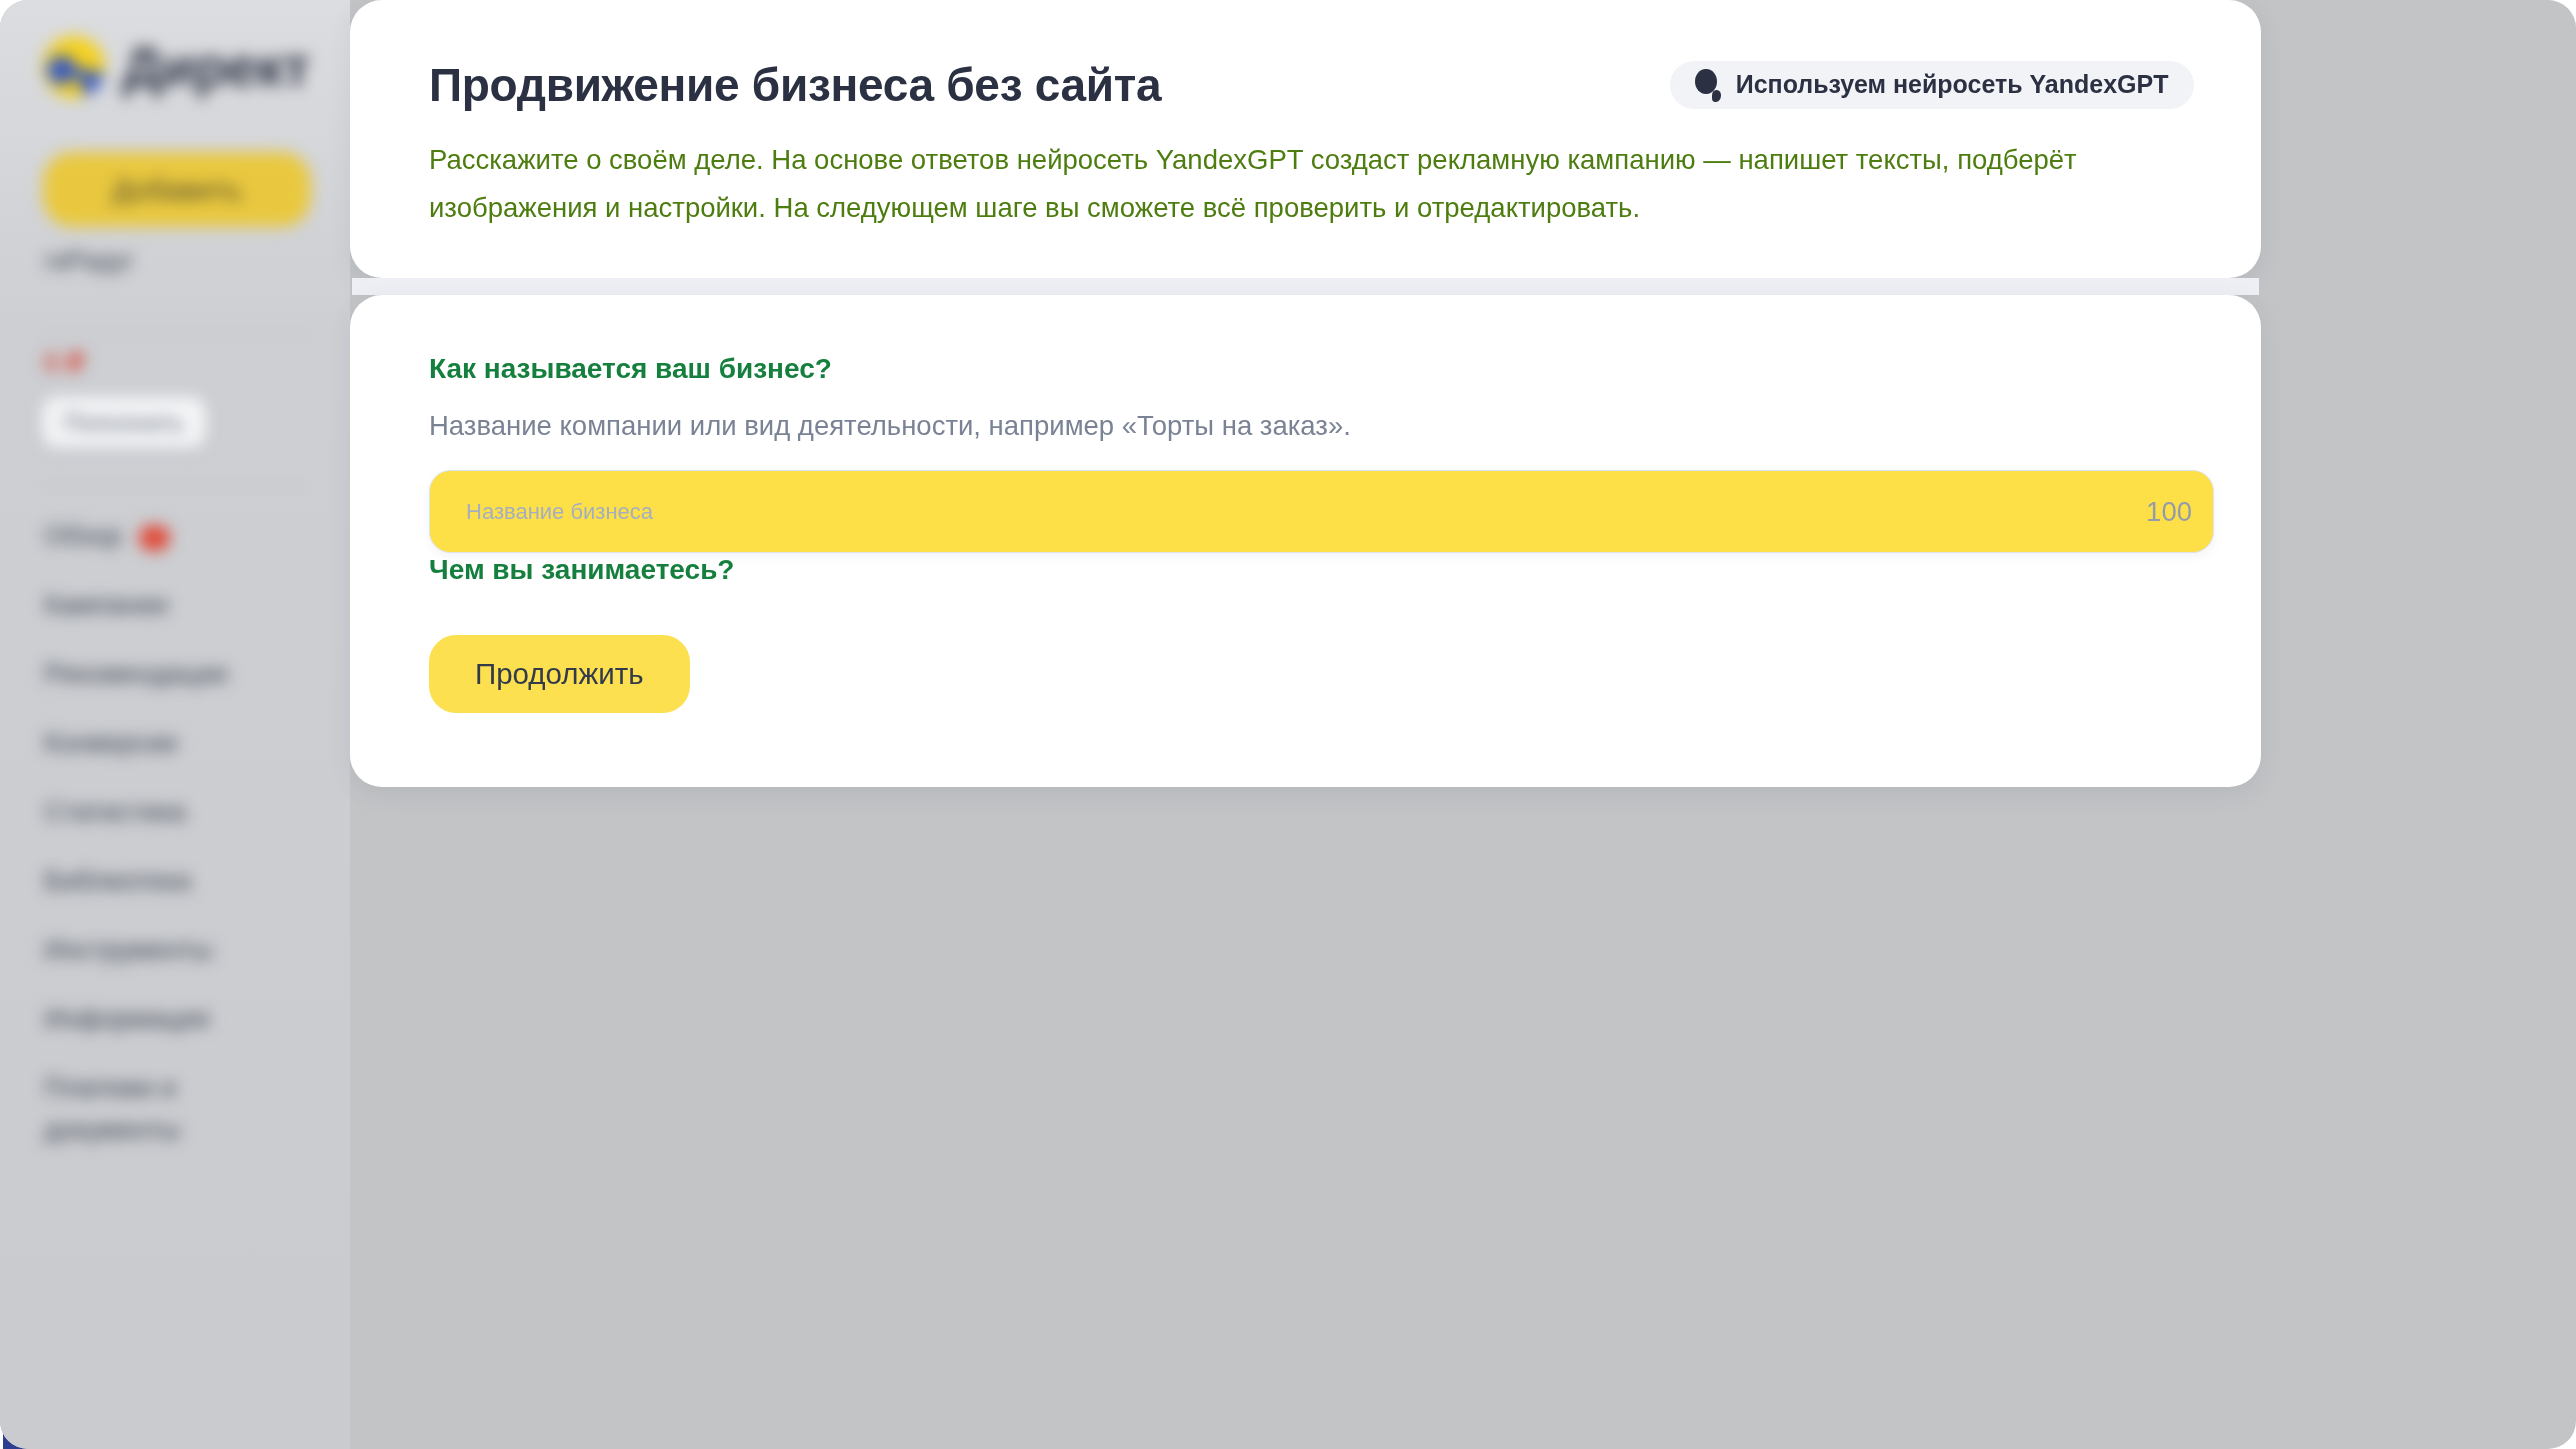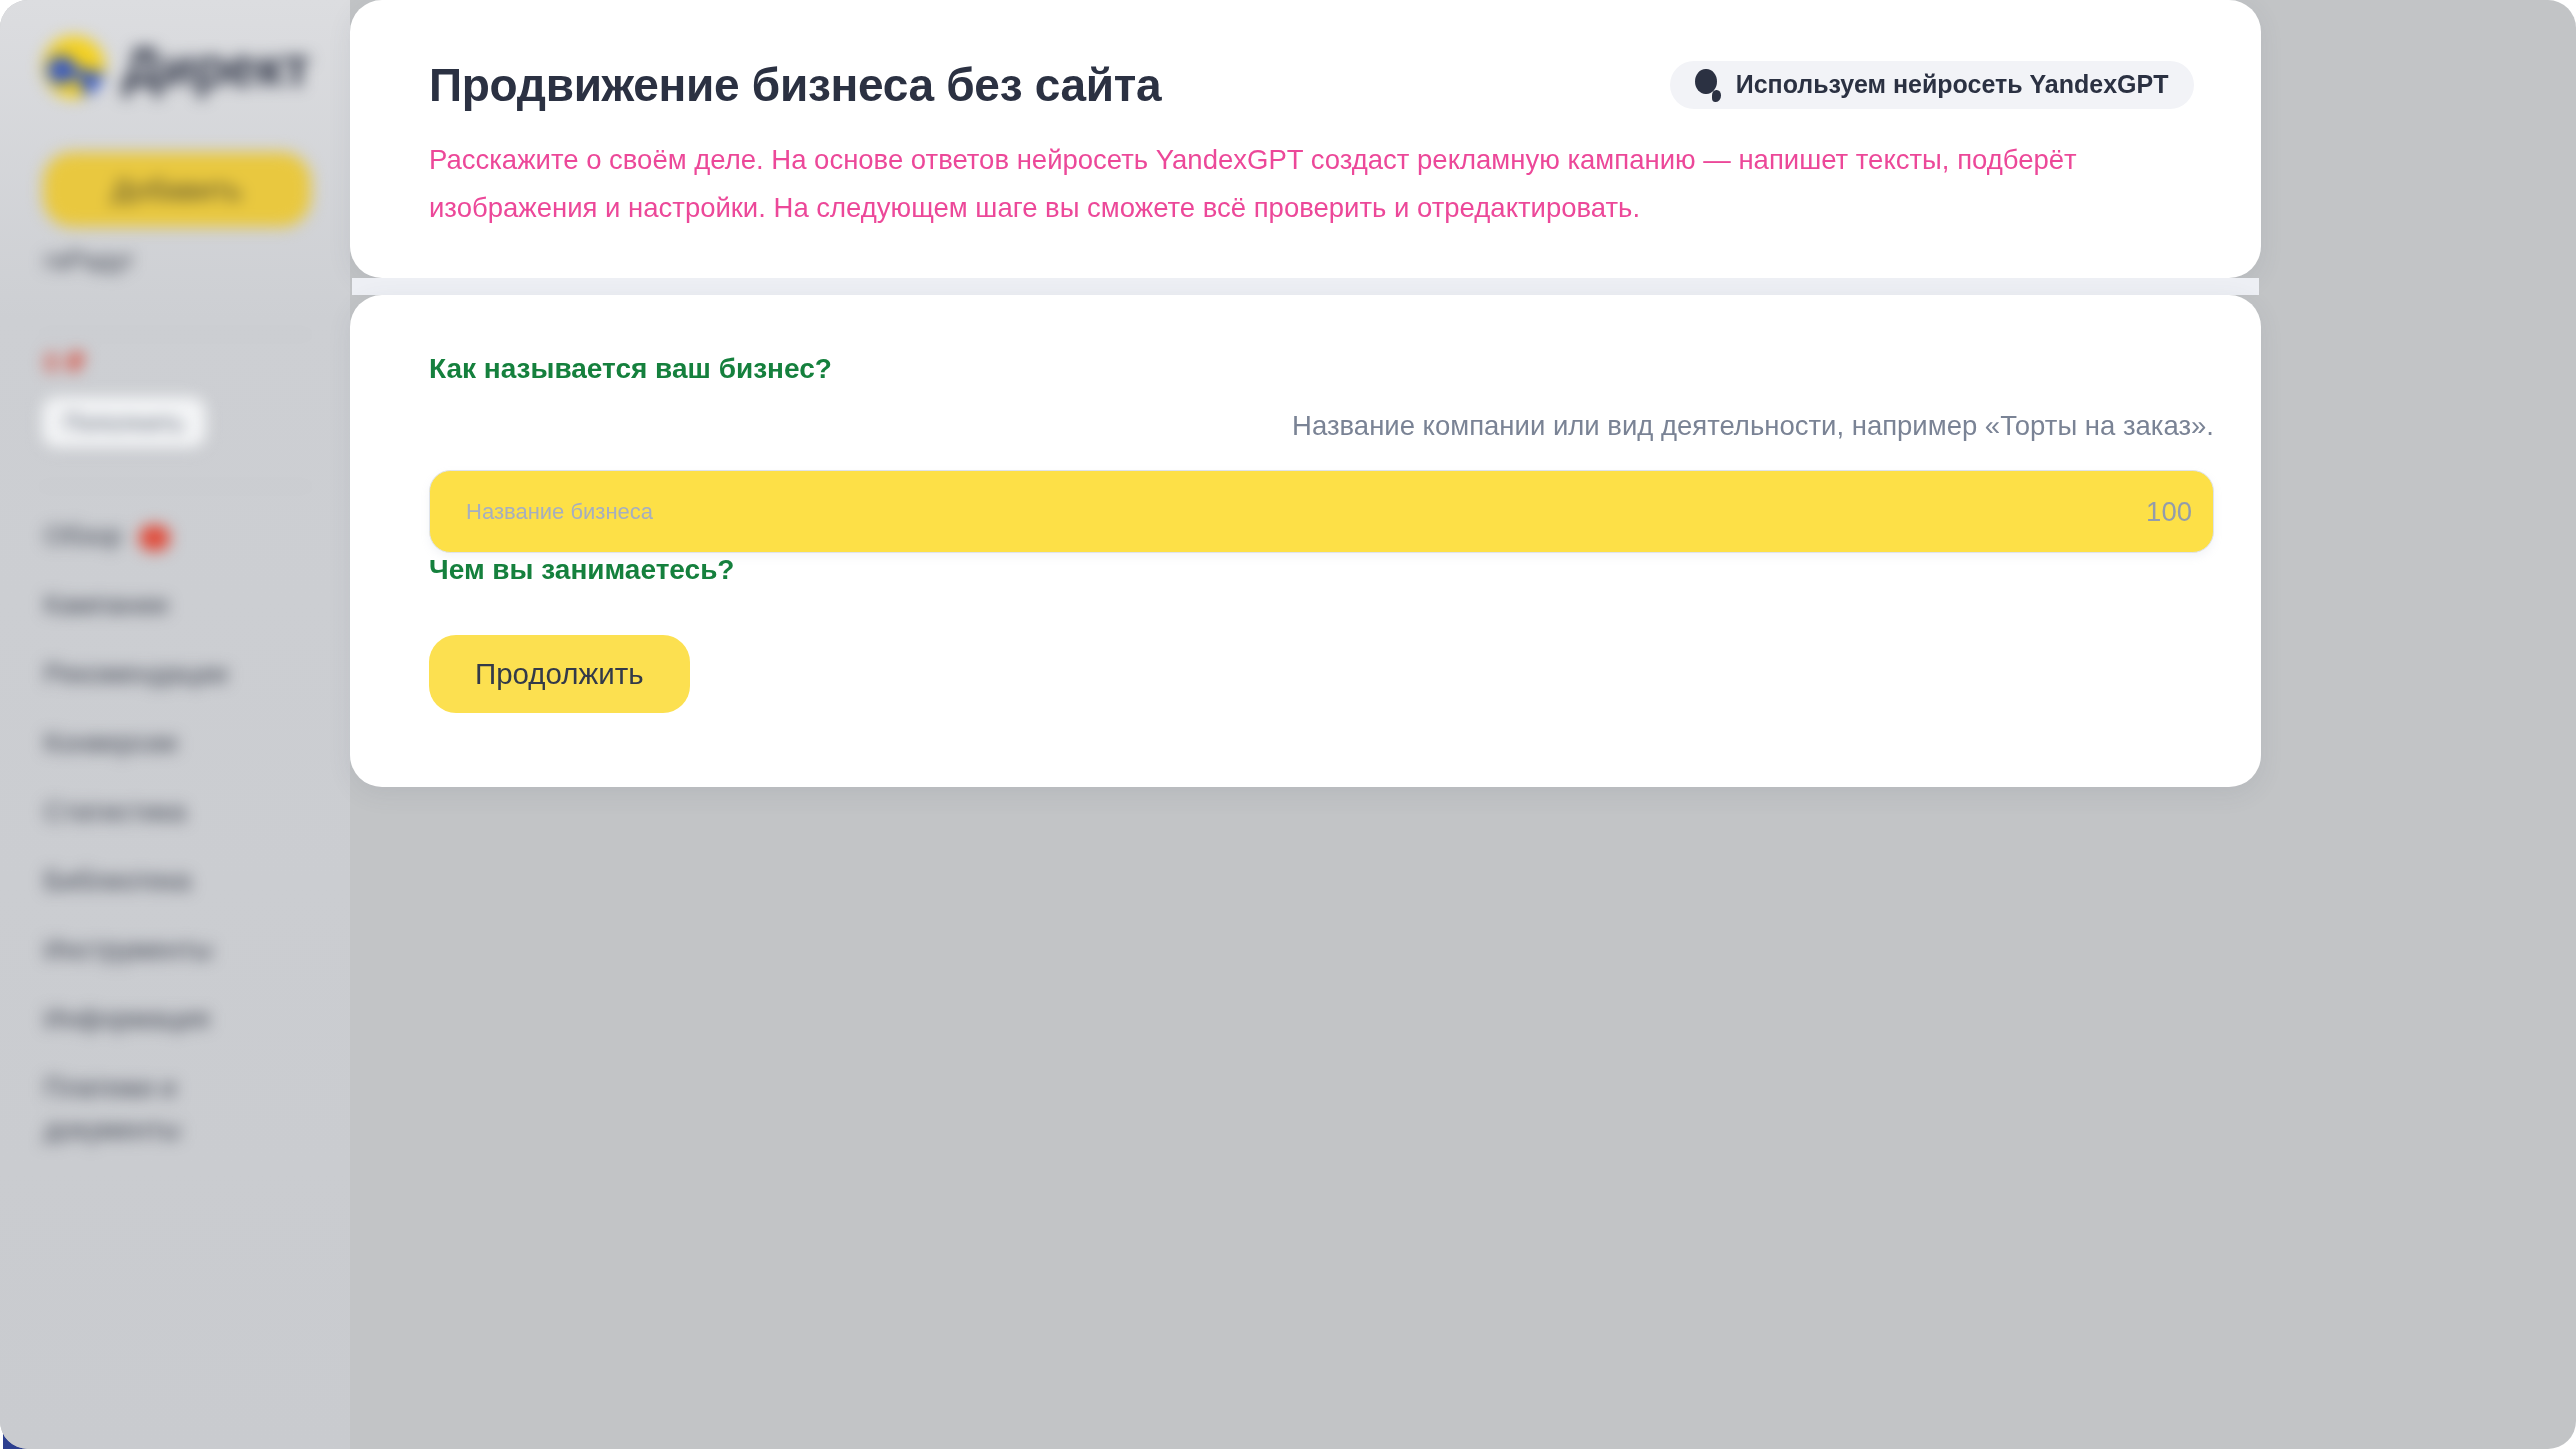"Расскажите о своём деле. На" .page-desc { color: #ec4899 -> #4d7c0f }
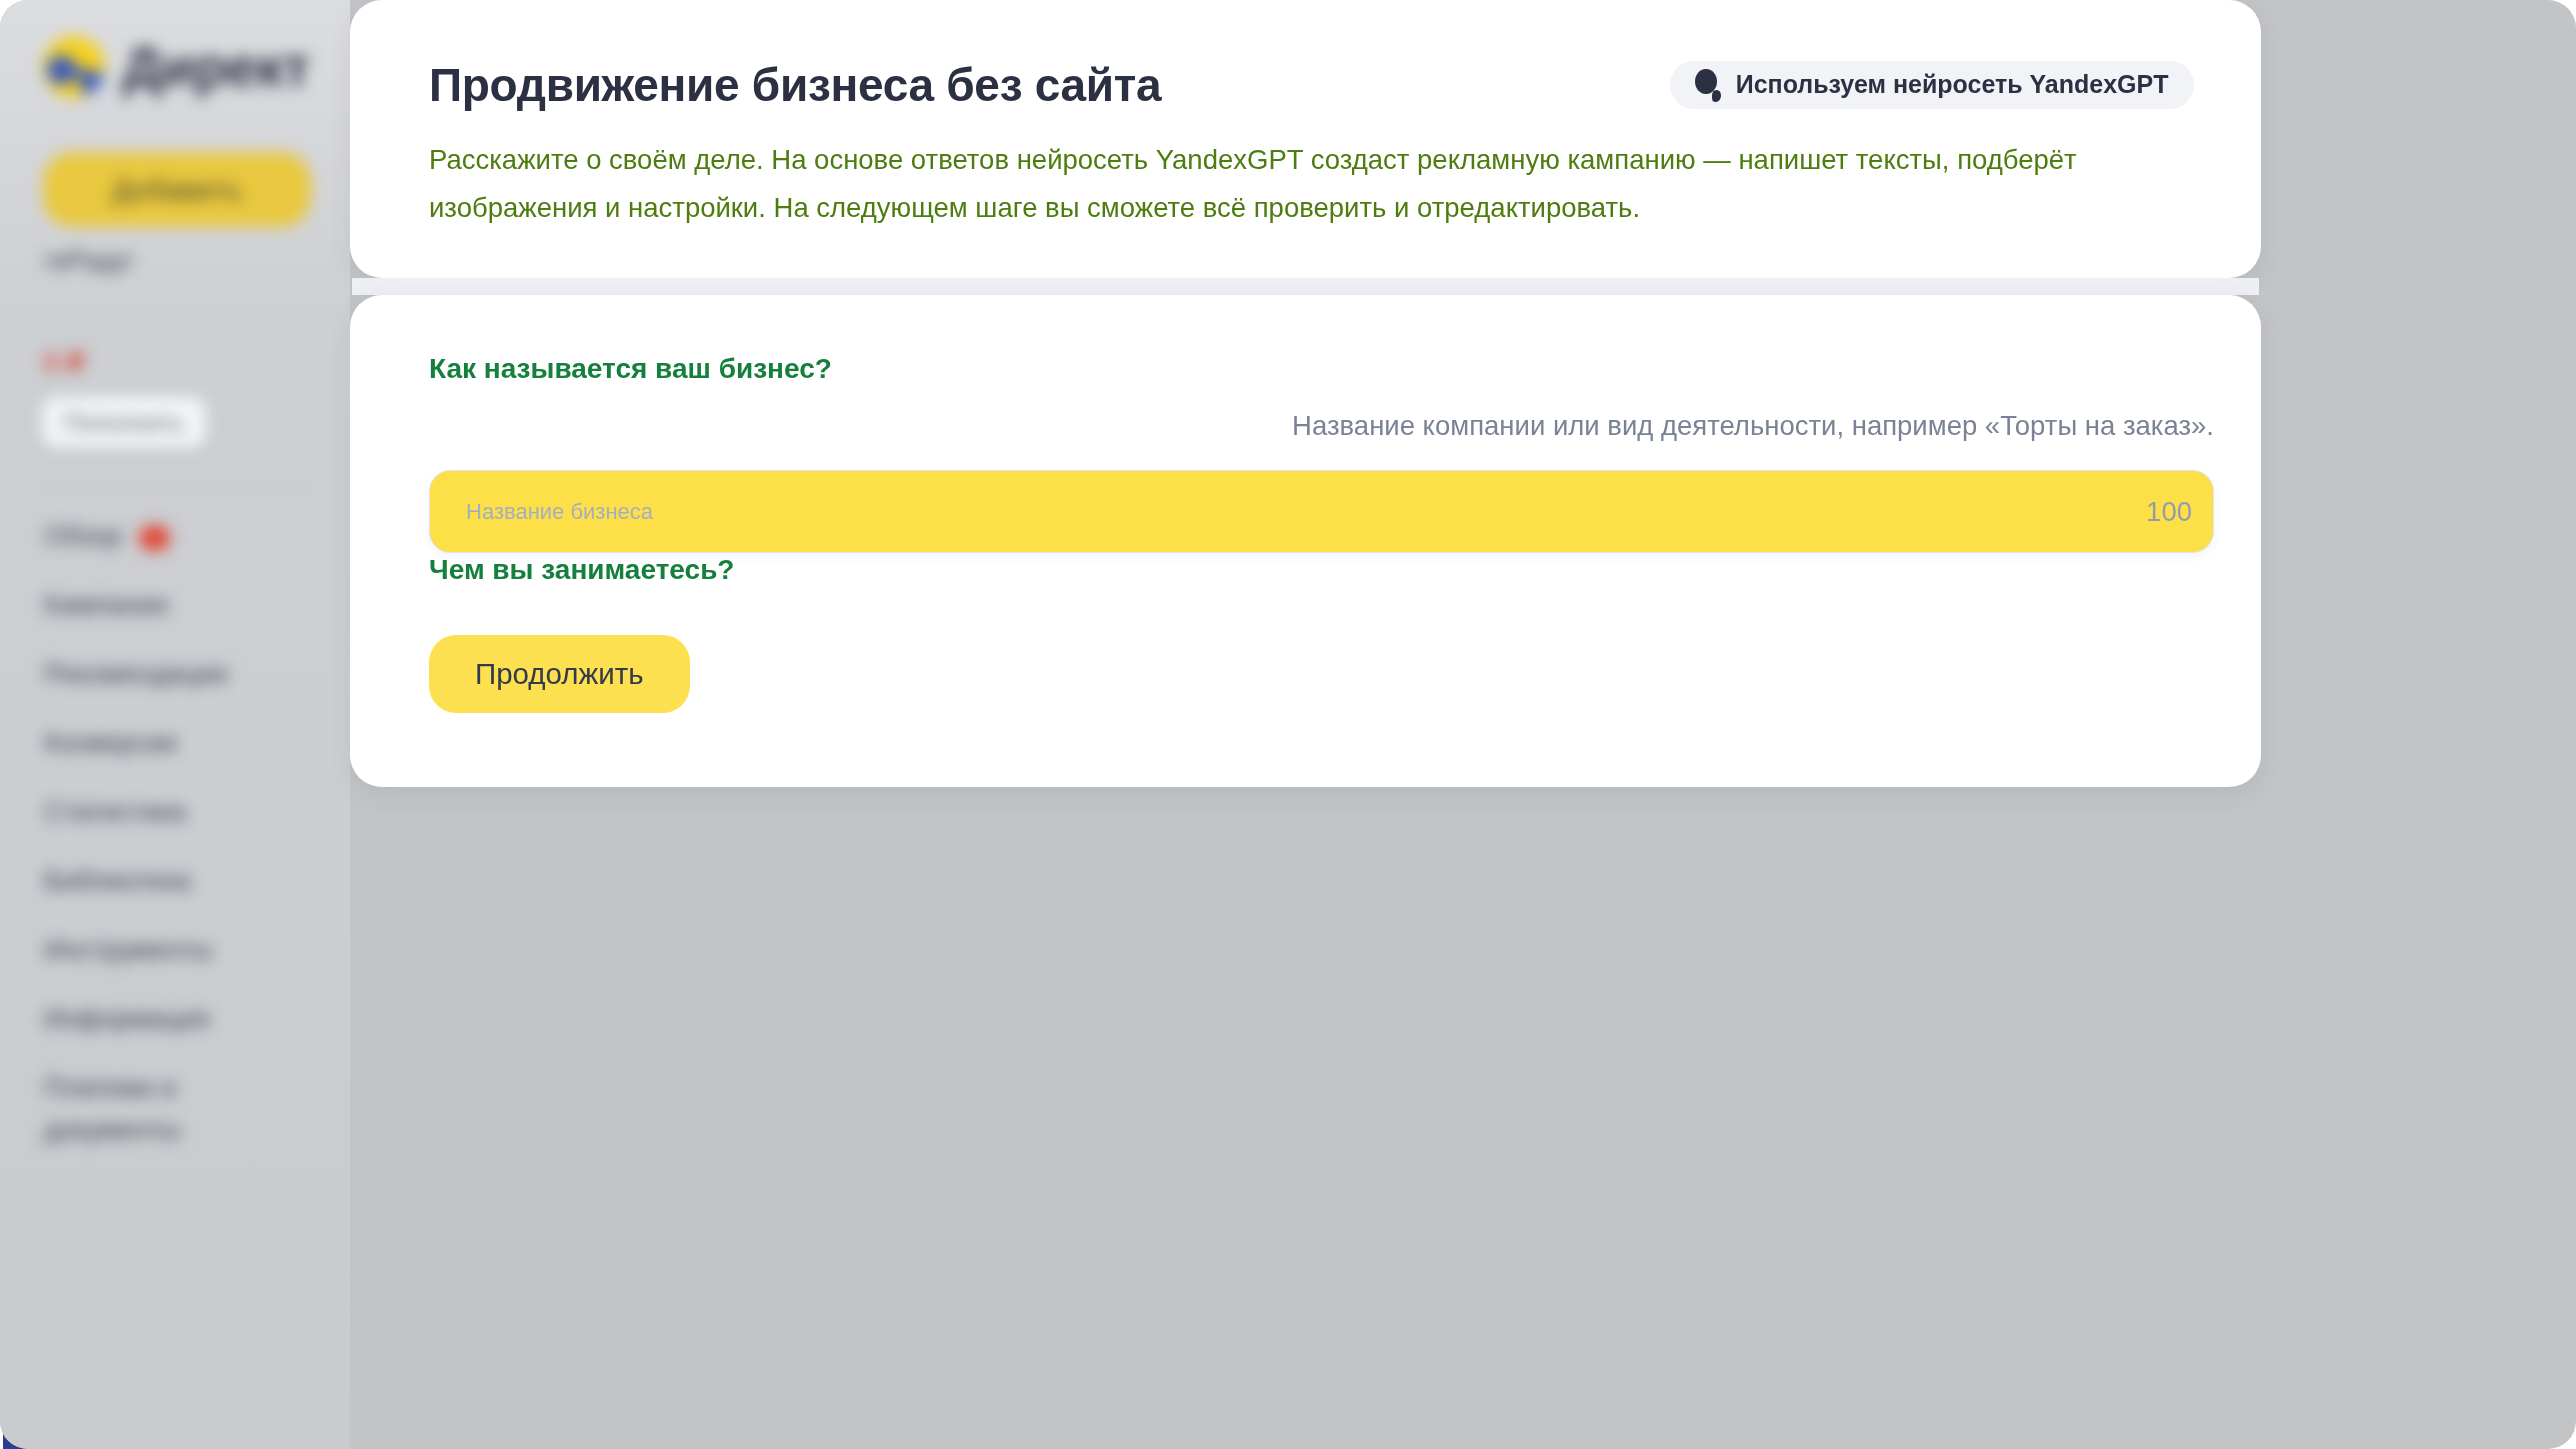"Название компании или вид деятельности," .q-hint { text-align: right -> none }
